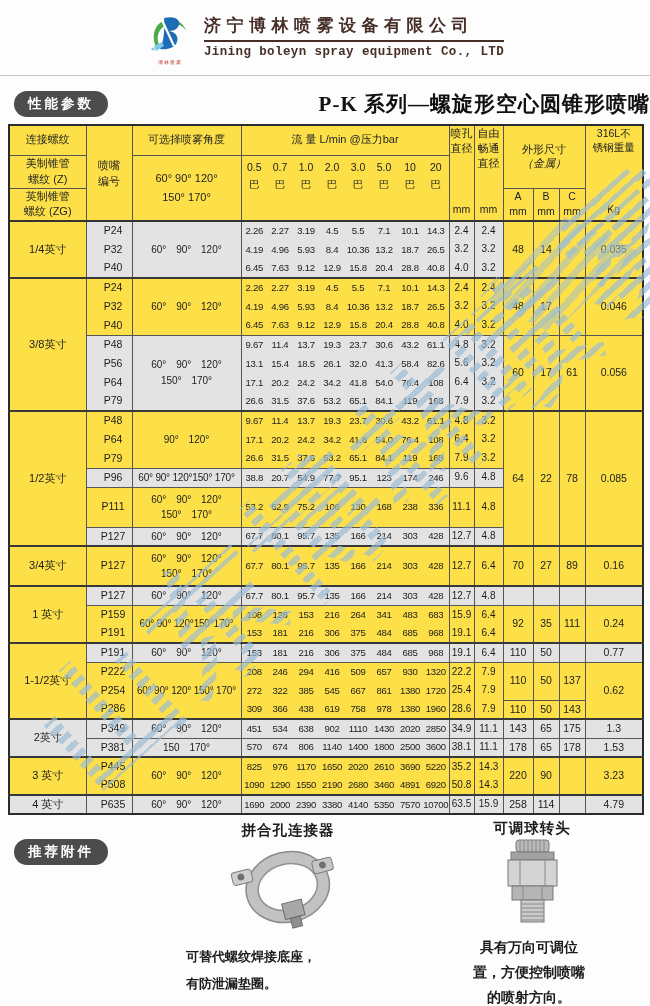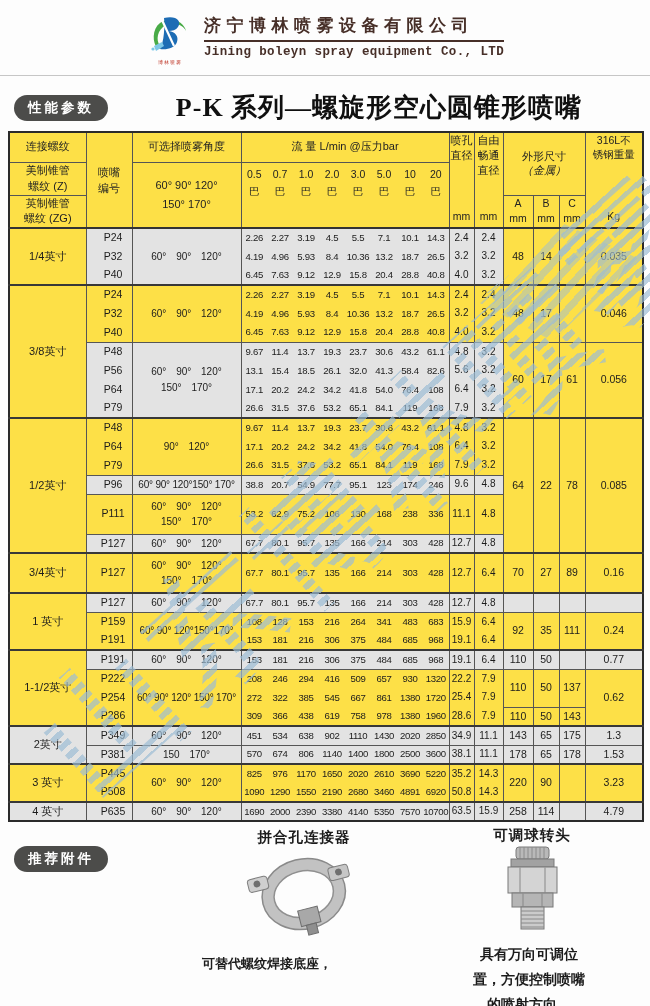"P-K 系列—螺旋形空心圆锥形喷嘴" .page-title { font-size: 26px -> 21px; text-align: center -> right }
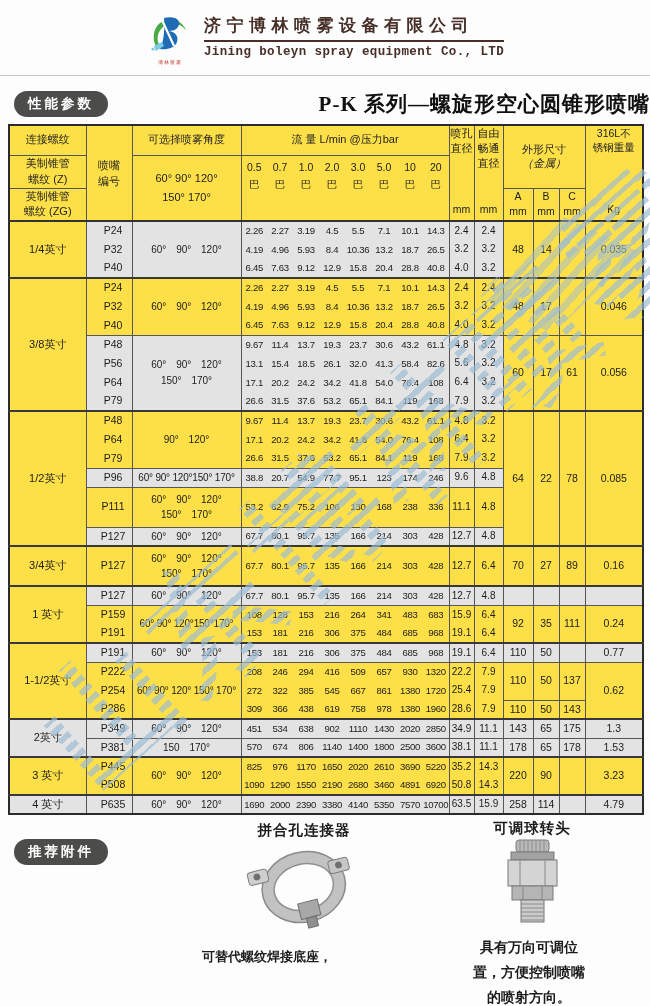"拼合孔连接器" .acc1 { left: 184px -> 168px }
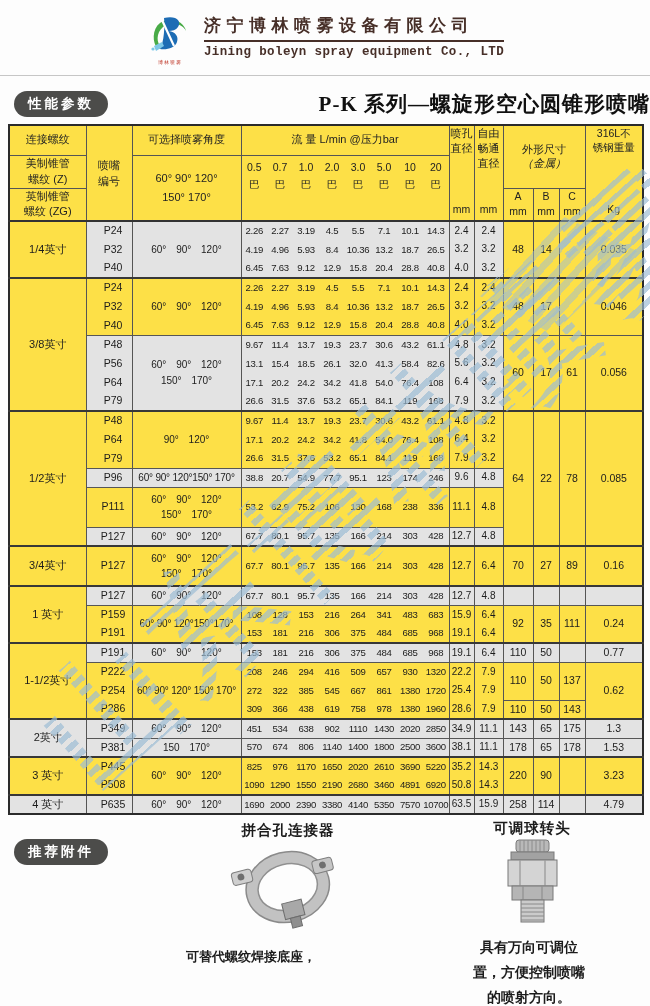"有防泄漏垫圈。" div { html: none -> <div>有防泄漏垫圈。</div> }
